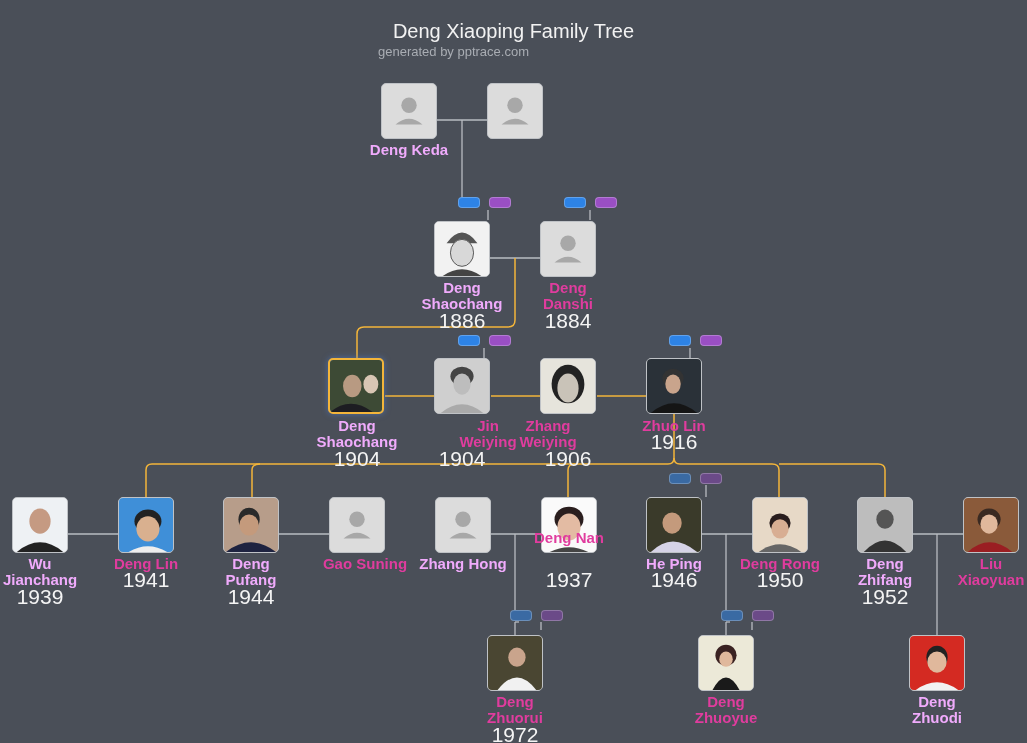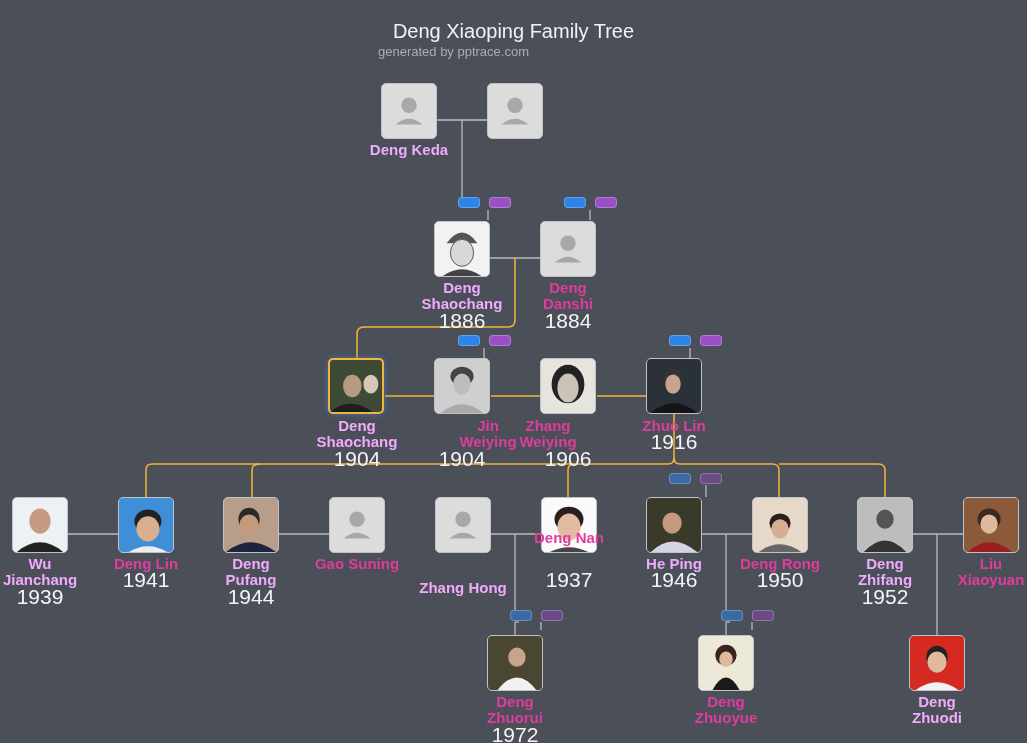"Gao Suning" div.name { left: 357px -> 365px }
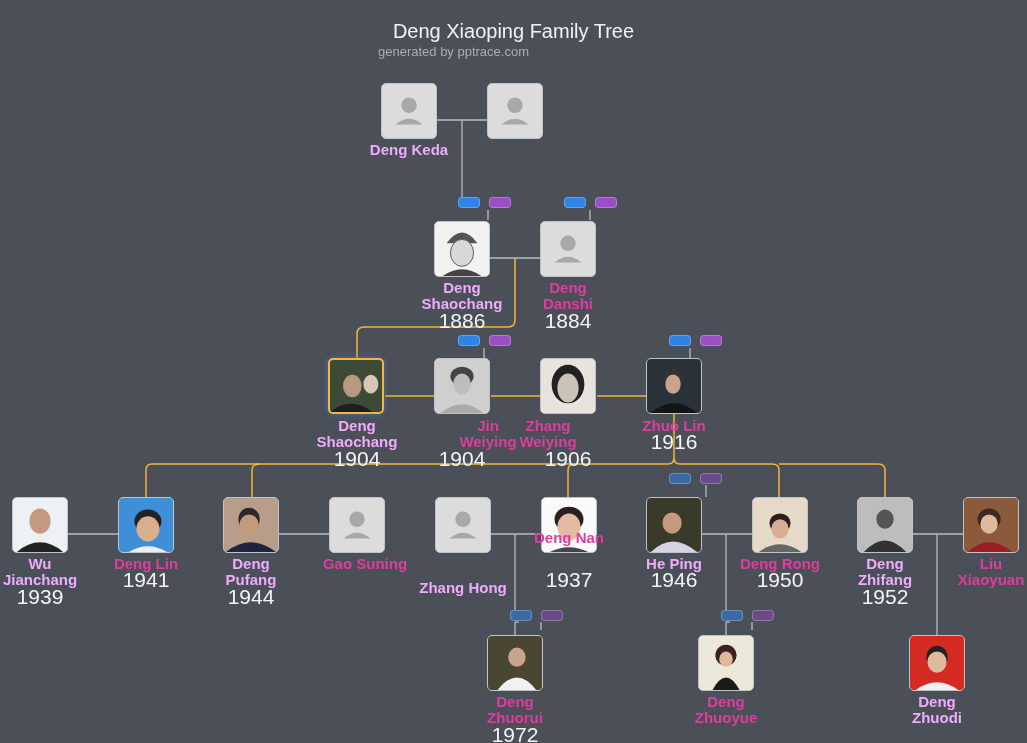"Zhang Hong" div.name { margin-top: 24px -> none }
